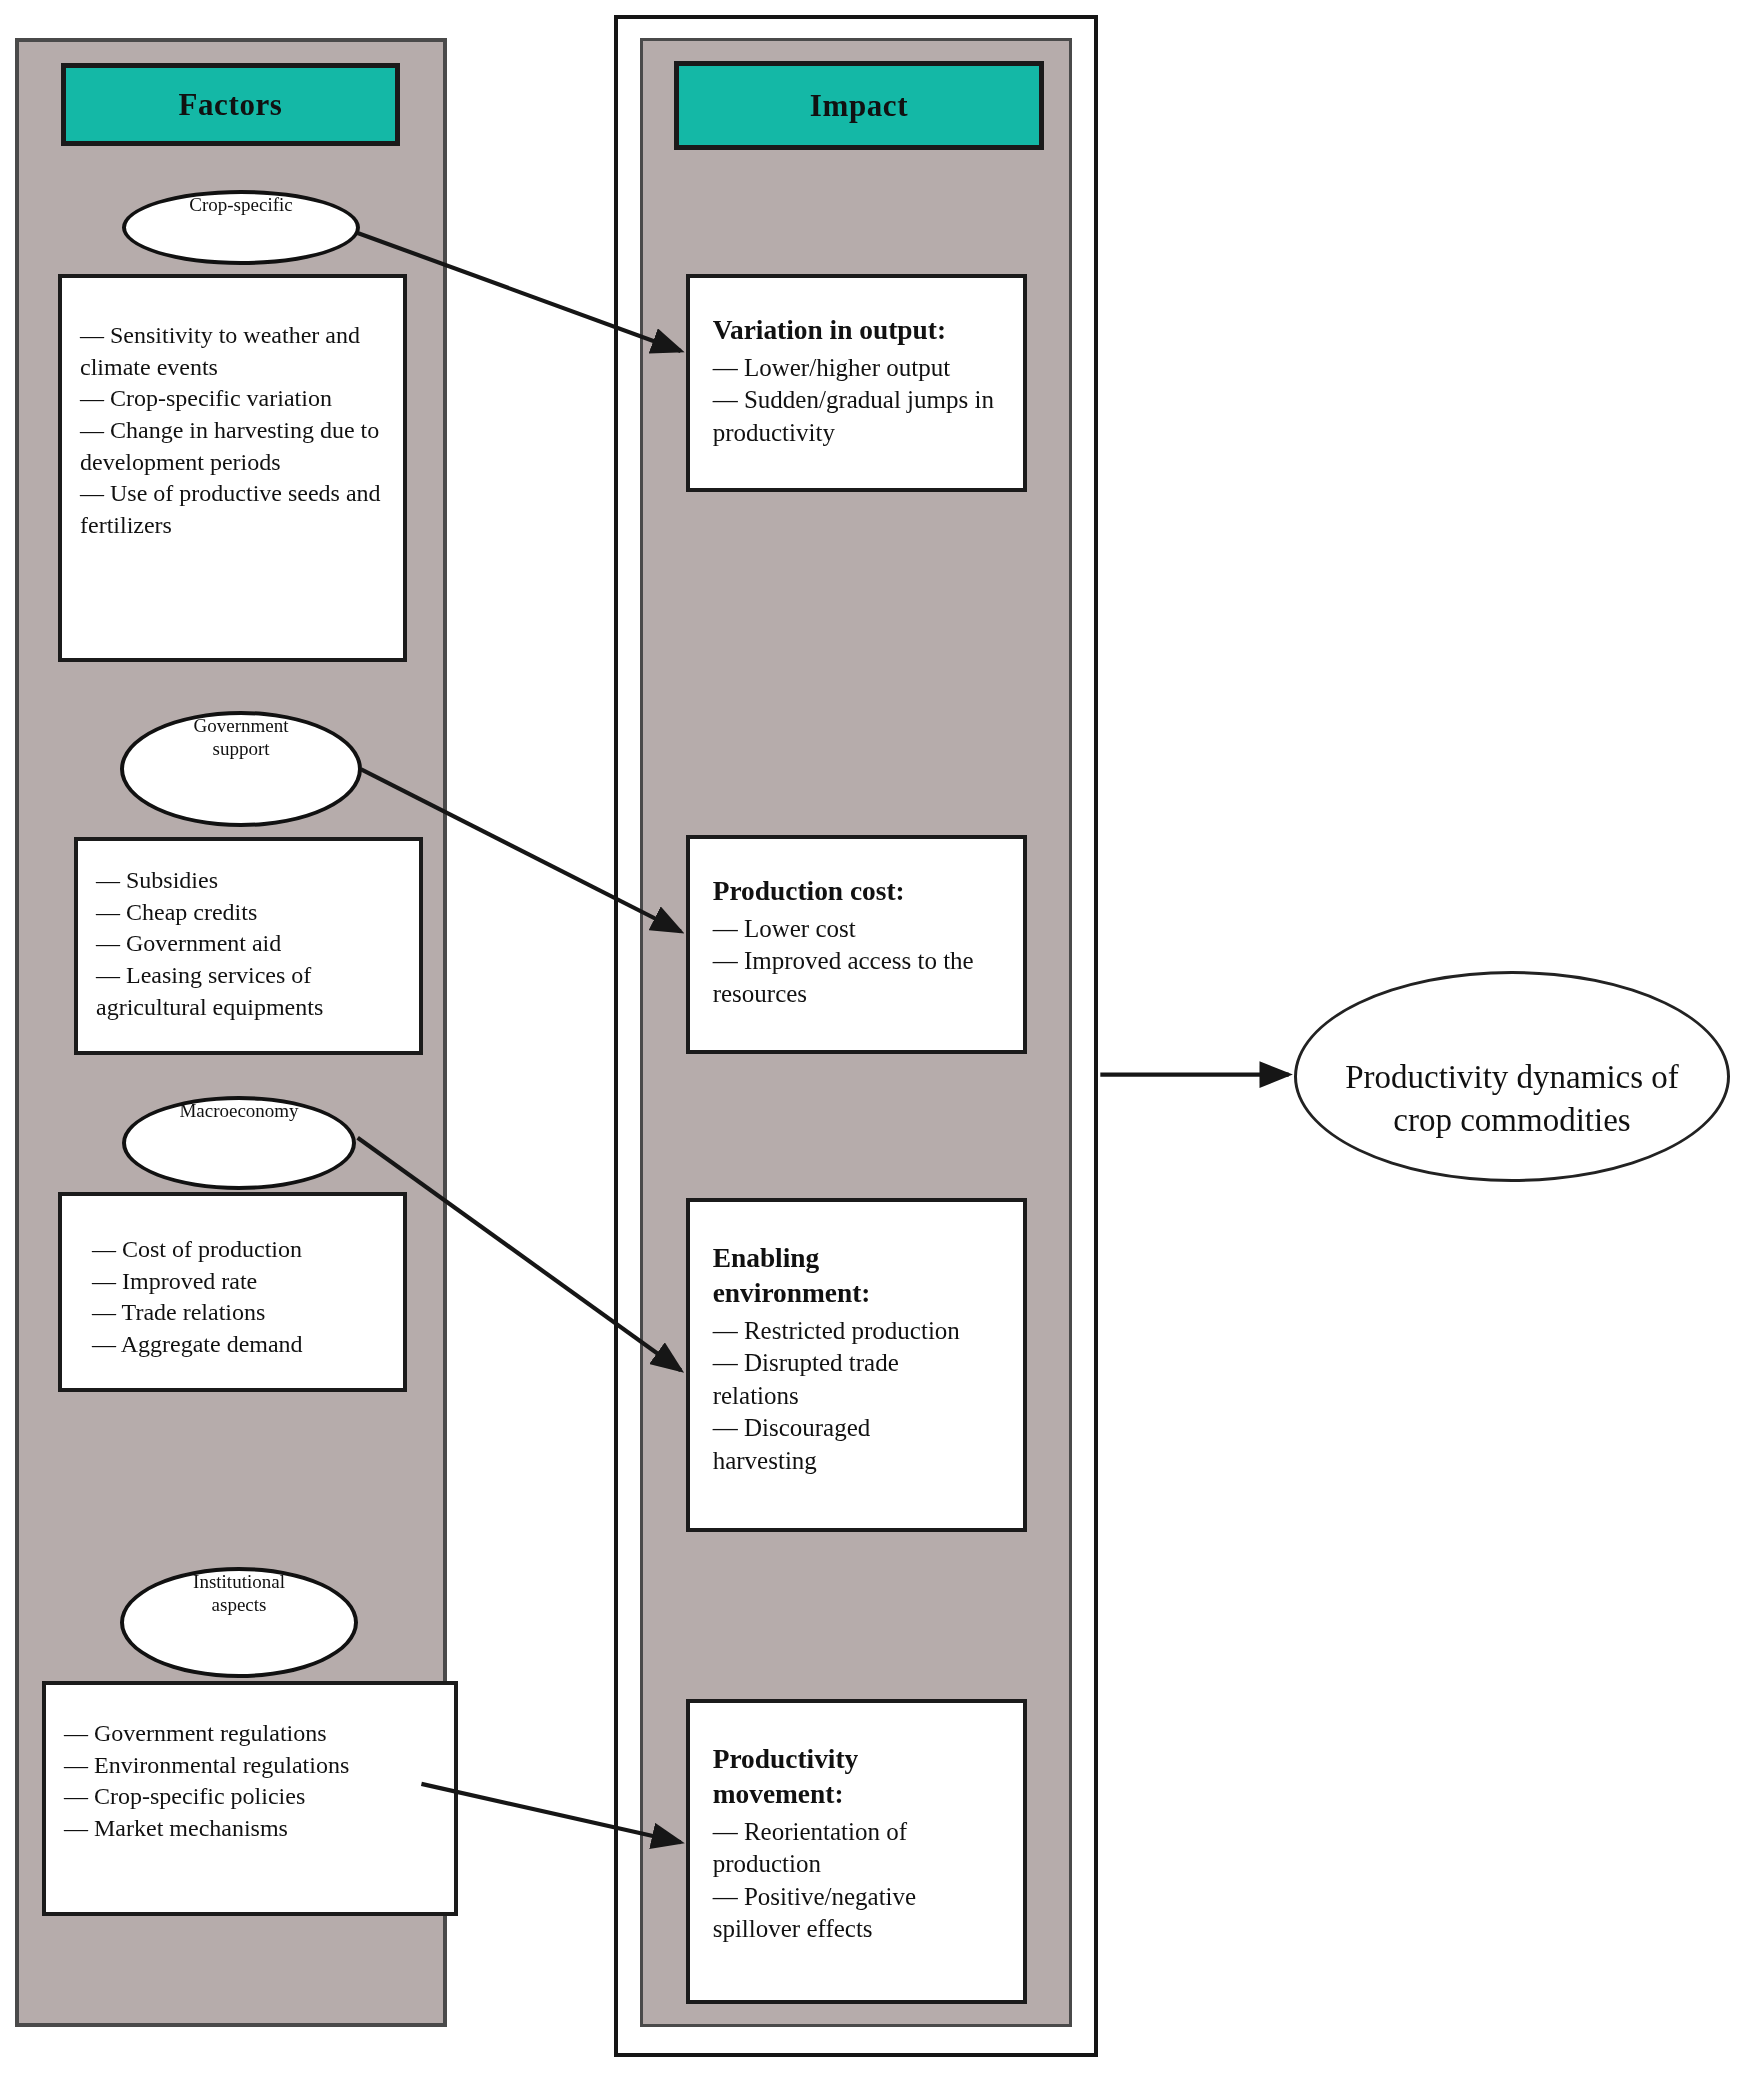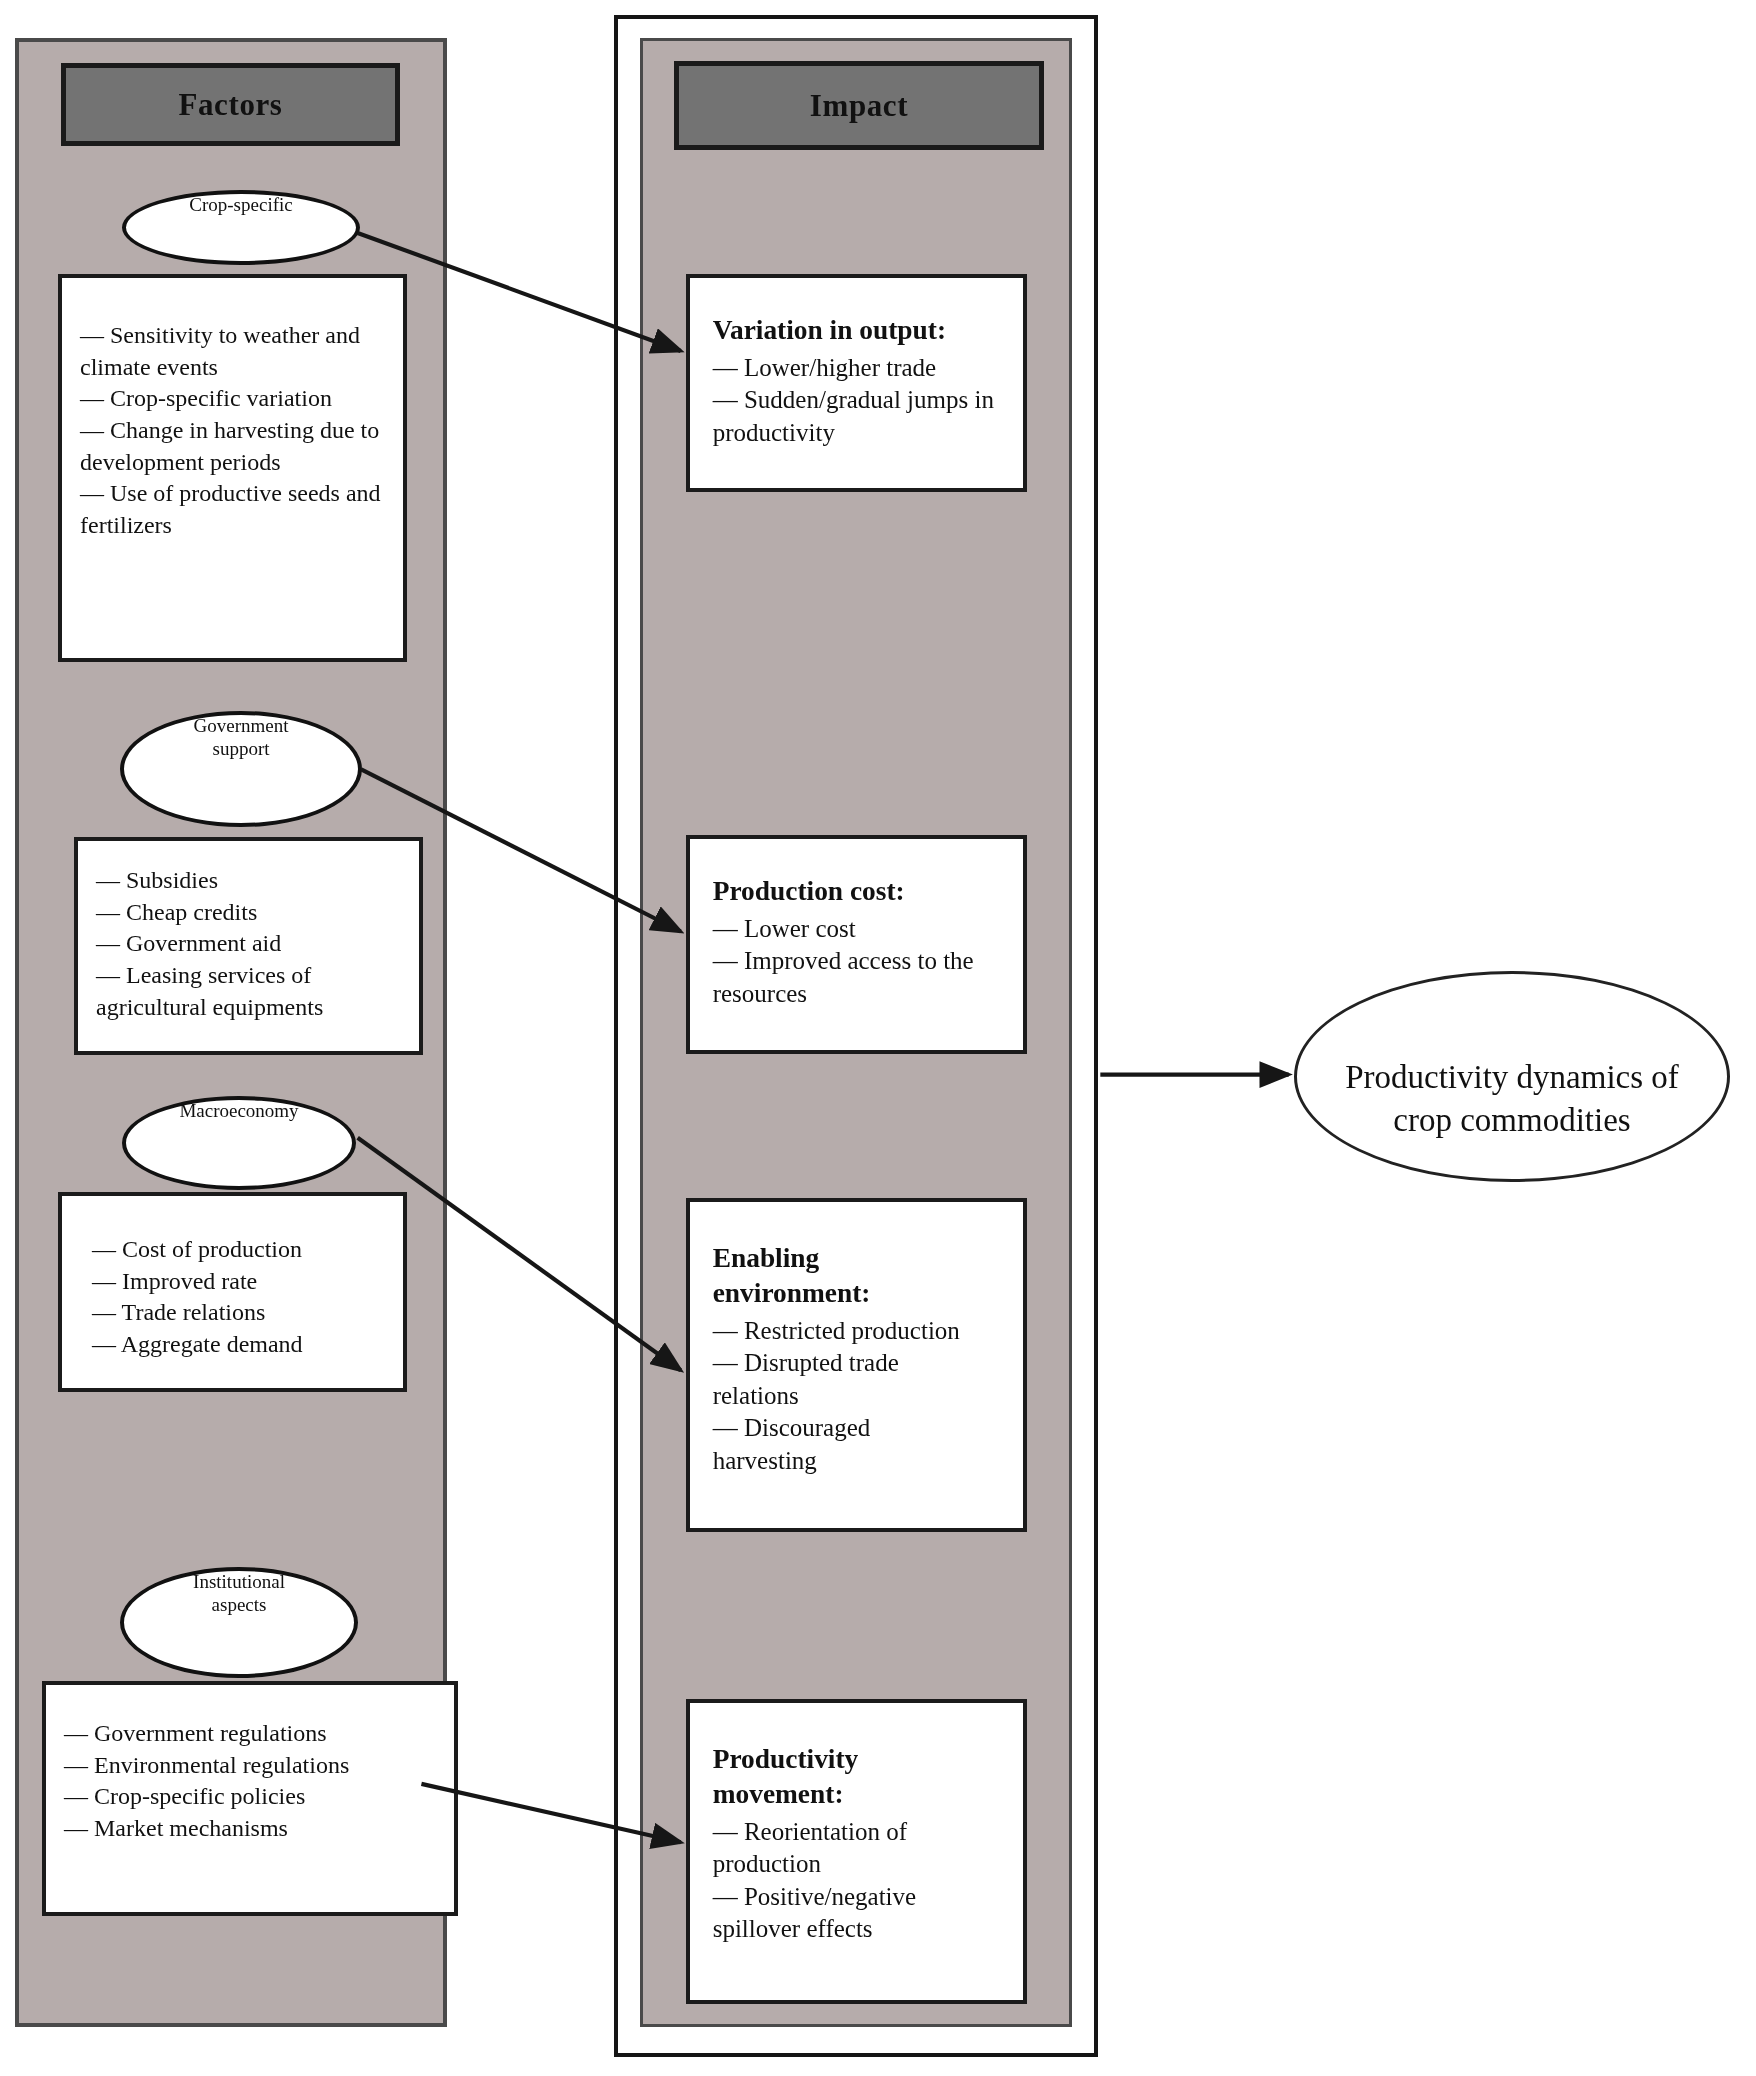"Factors" .header-box { background: #737373 -> #14b8a6 }
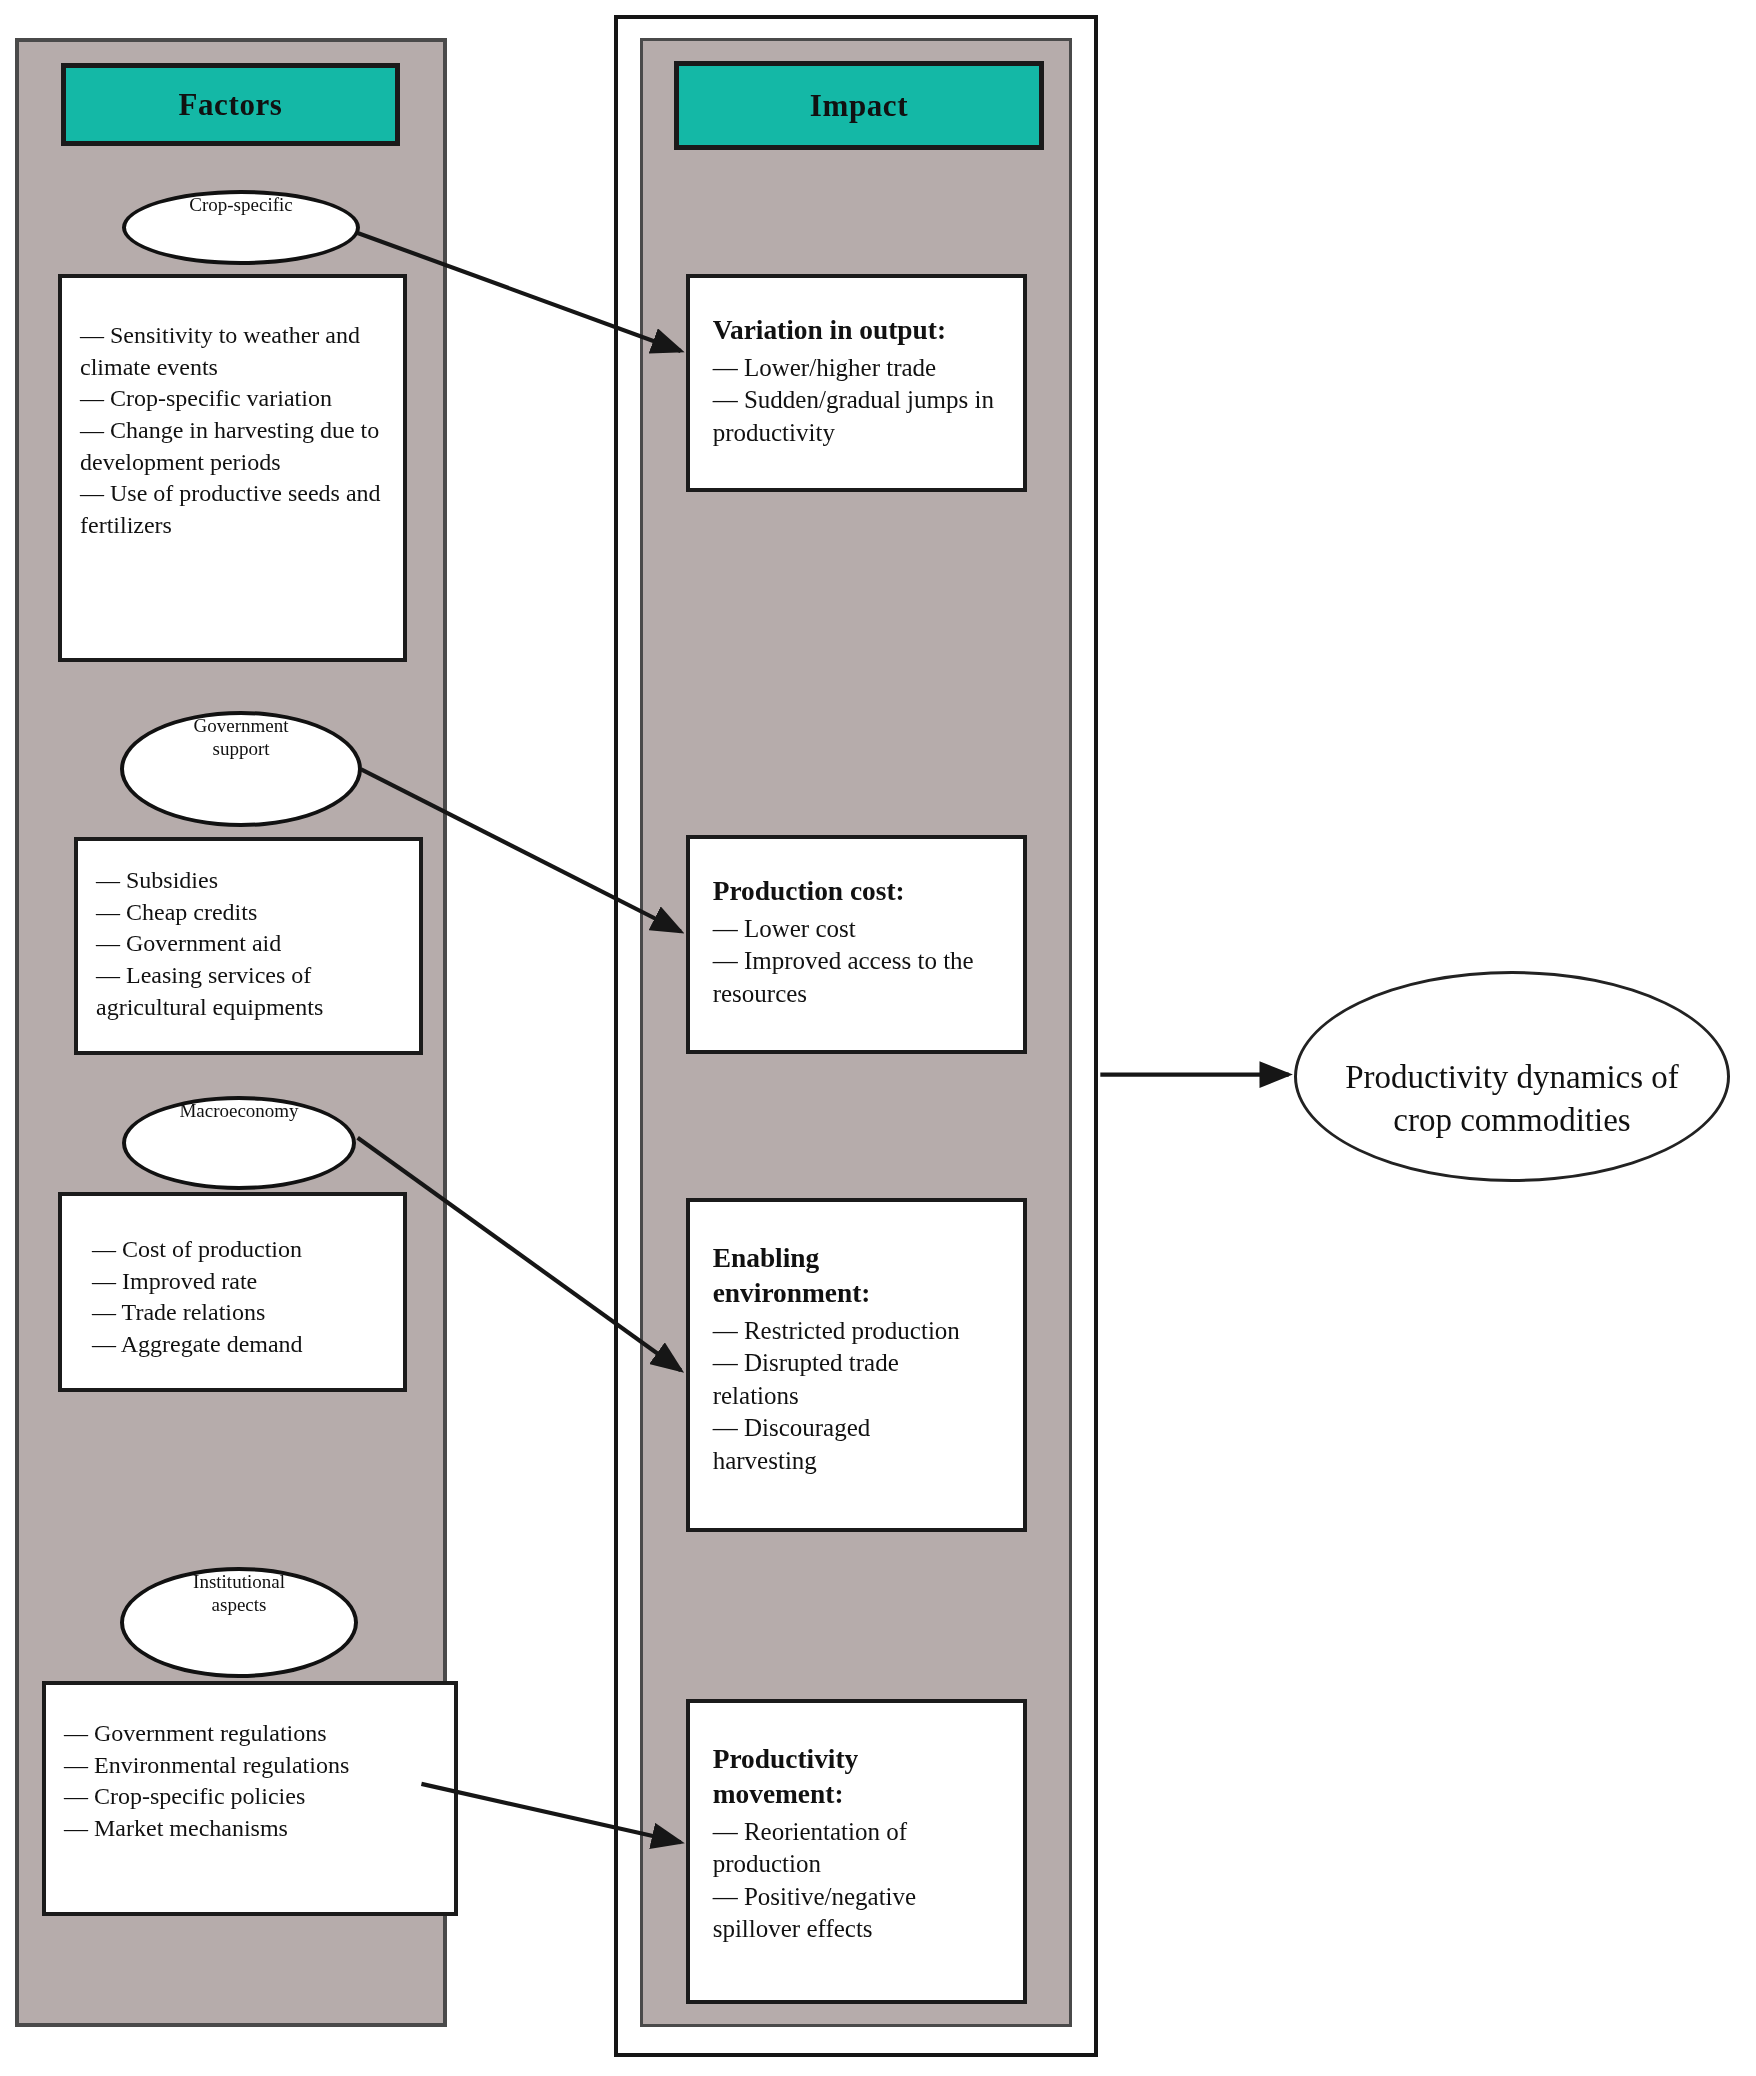"— Lower/higher trade" div.box-item { text: trade -> output }
